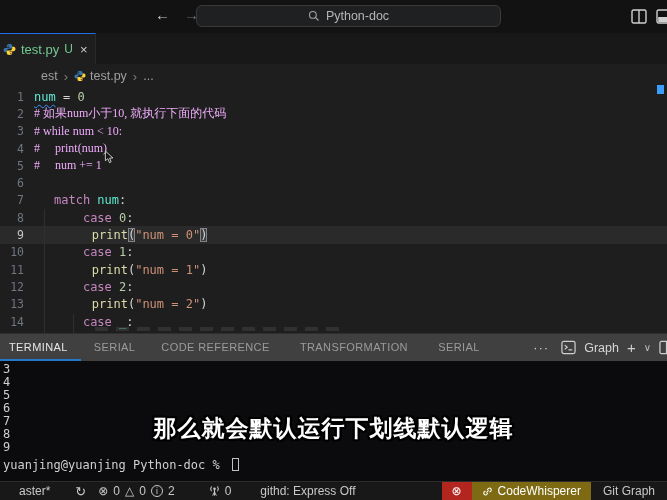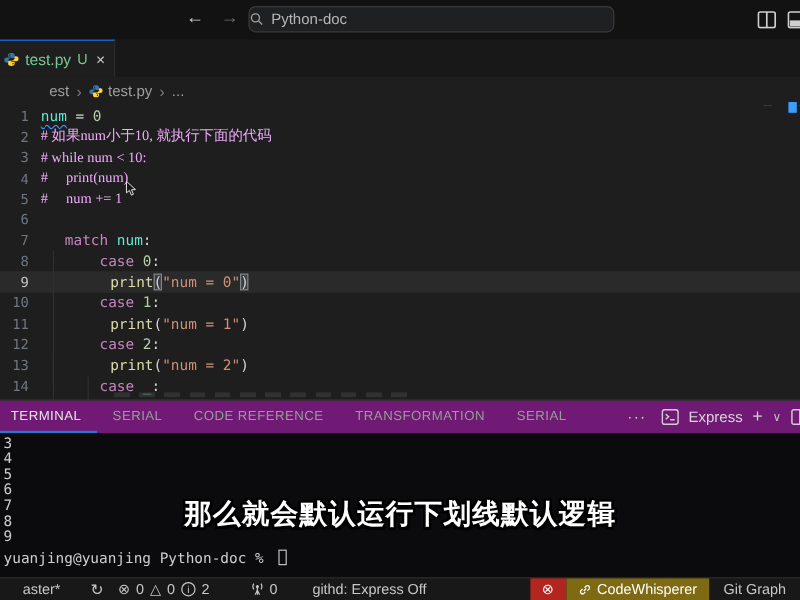"Python-doc" .searchbox { justify-content: none -> center; left: 207px -> 196px }
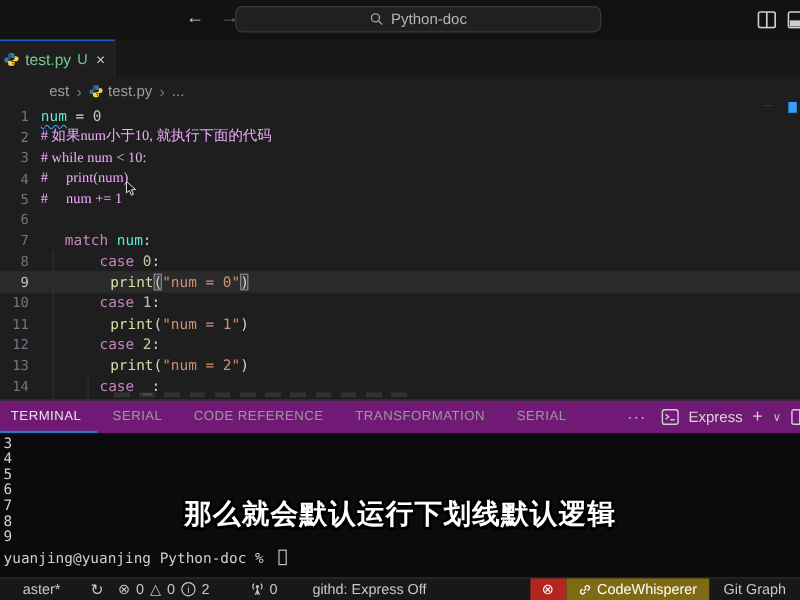"TERMINAL" .panel-header { background: #701a75 -> #404040 }
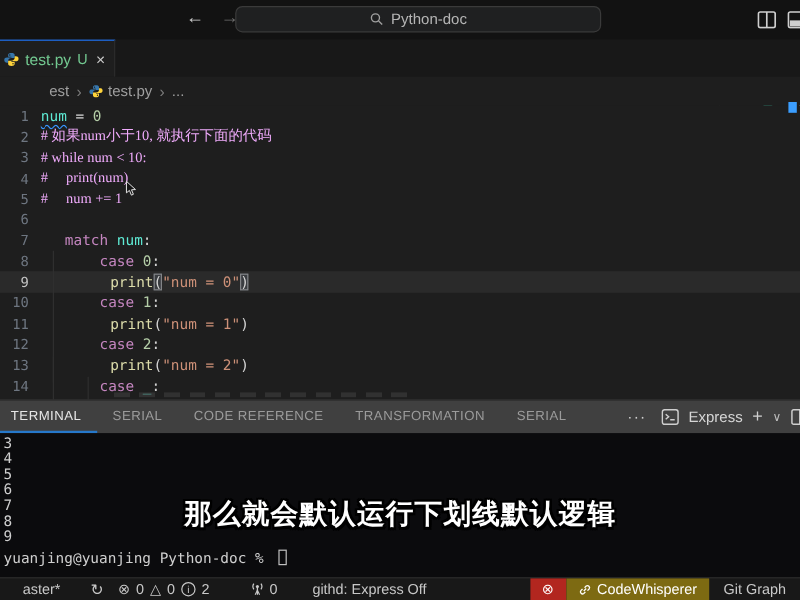"Express" span.shell-label { text: Express -> Graph }
